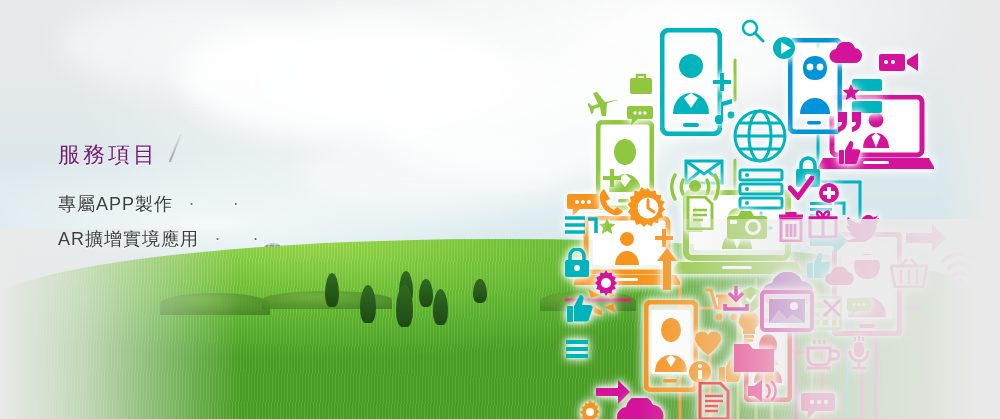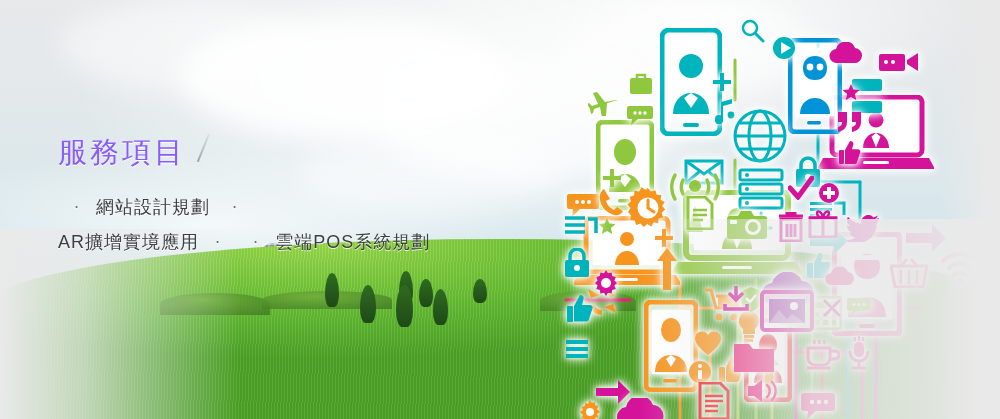"服務項目" .h-cn { color: #8b5cf6 -> #701a75; font-size: 29px -> 22px }
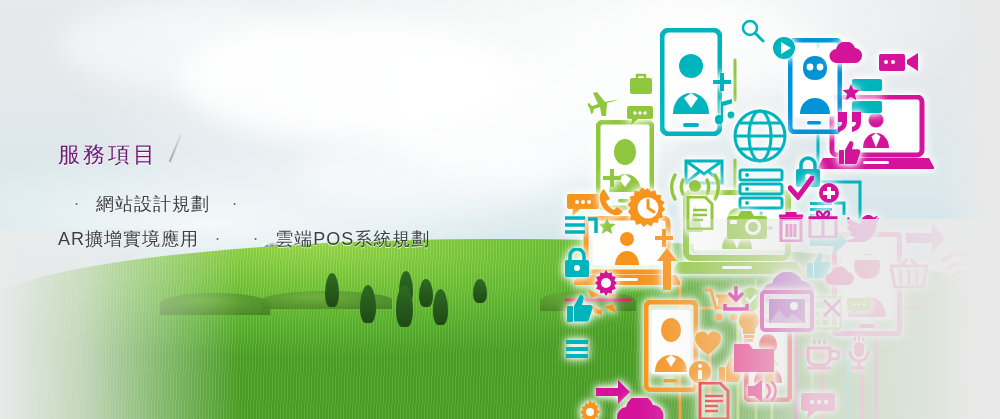"專屬APP製作" span.svc-item { html: none -> <span>專屬APP製作</span> }
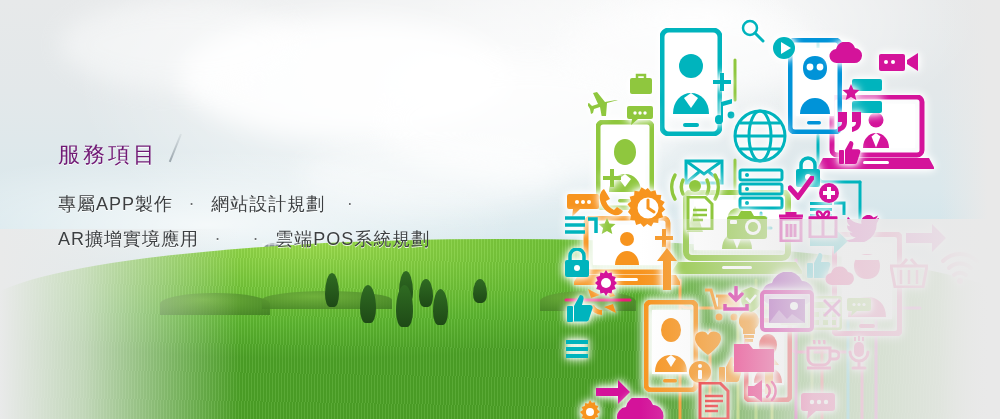"網站設計規劃" span.svc-item { html: <span>網站設計規劃</span> -> none }
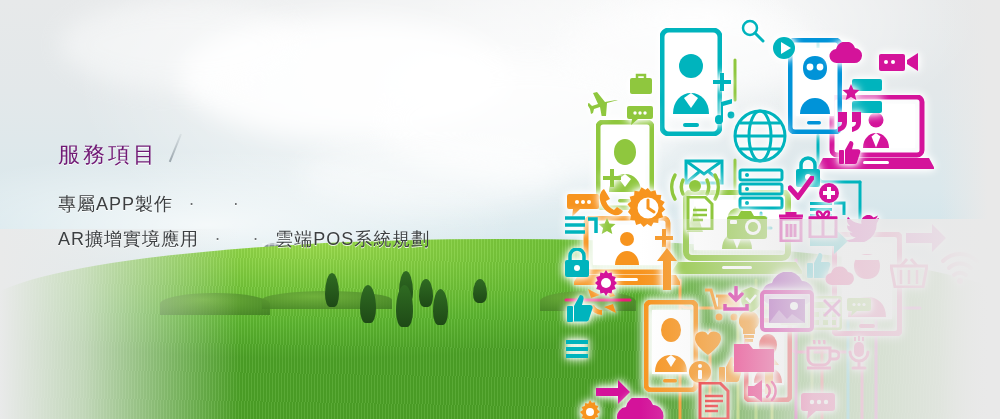"雲端POS系統規劃" span.svc-item { html: <span>雲端POS系統規劃</span> -> none }
